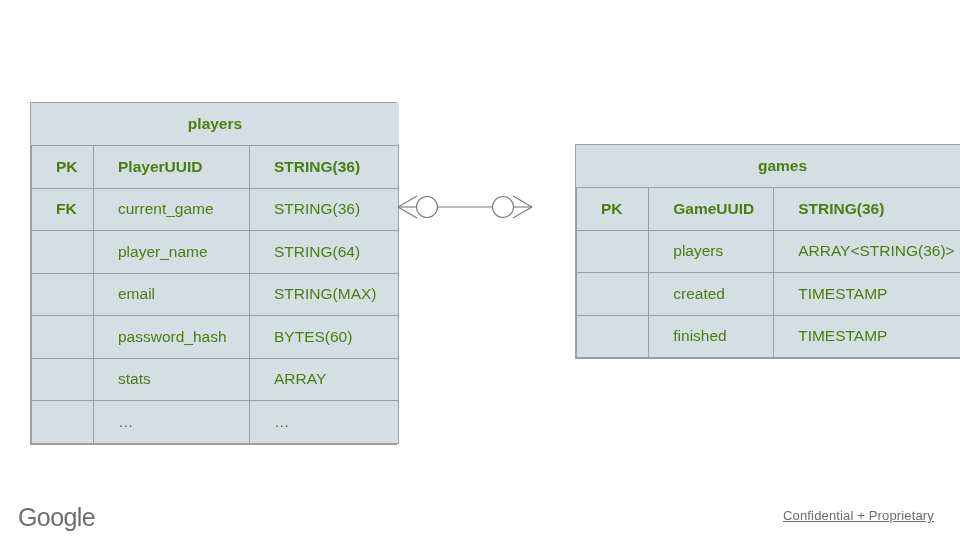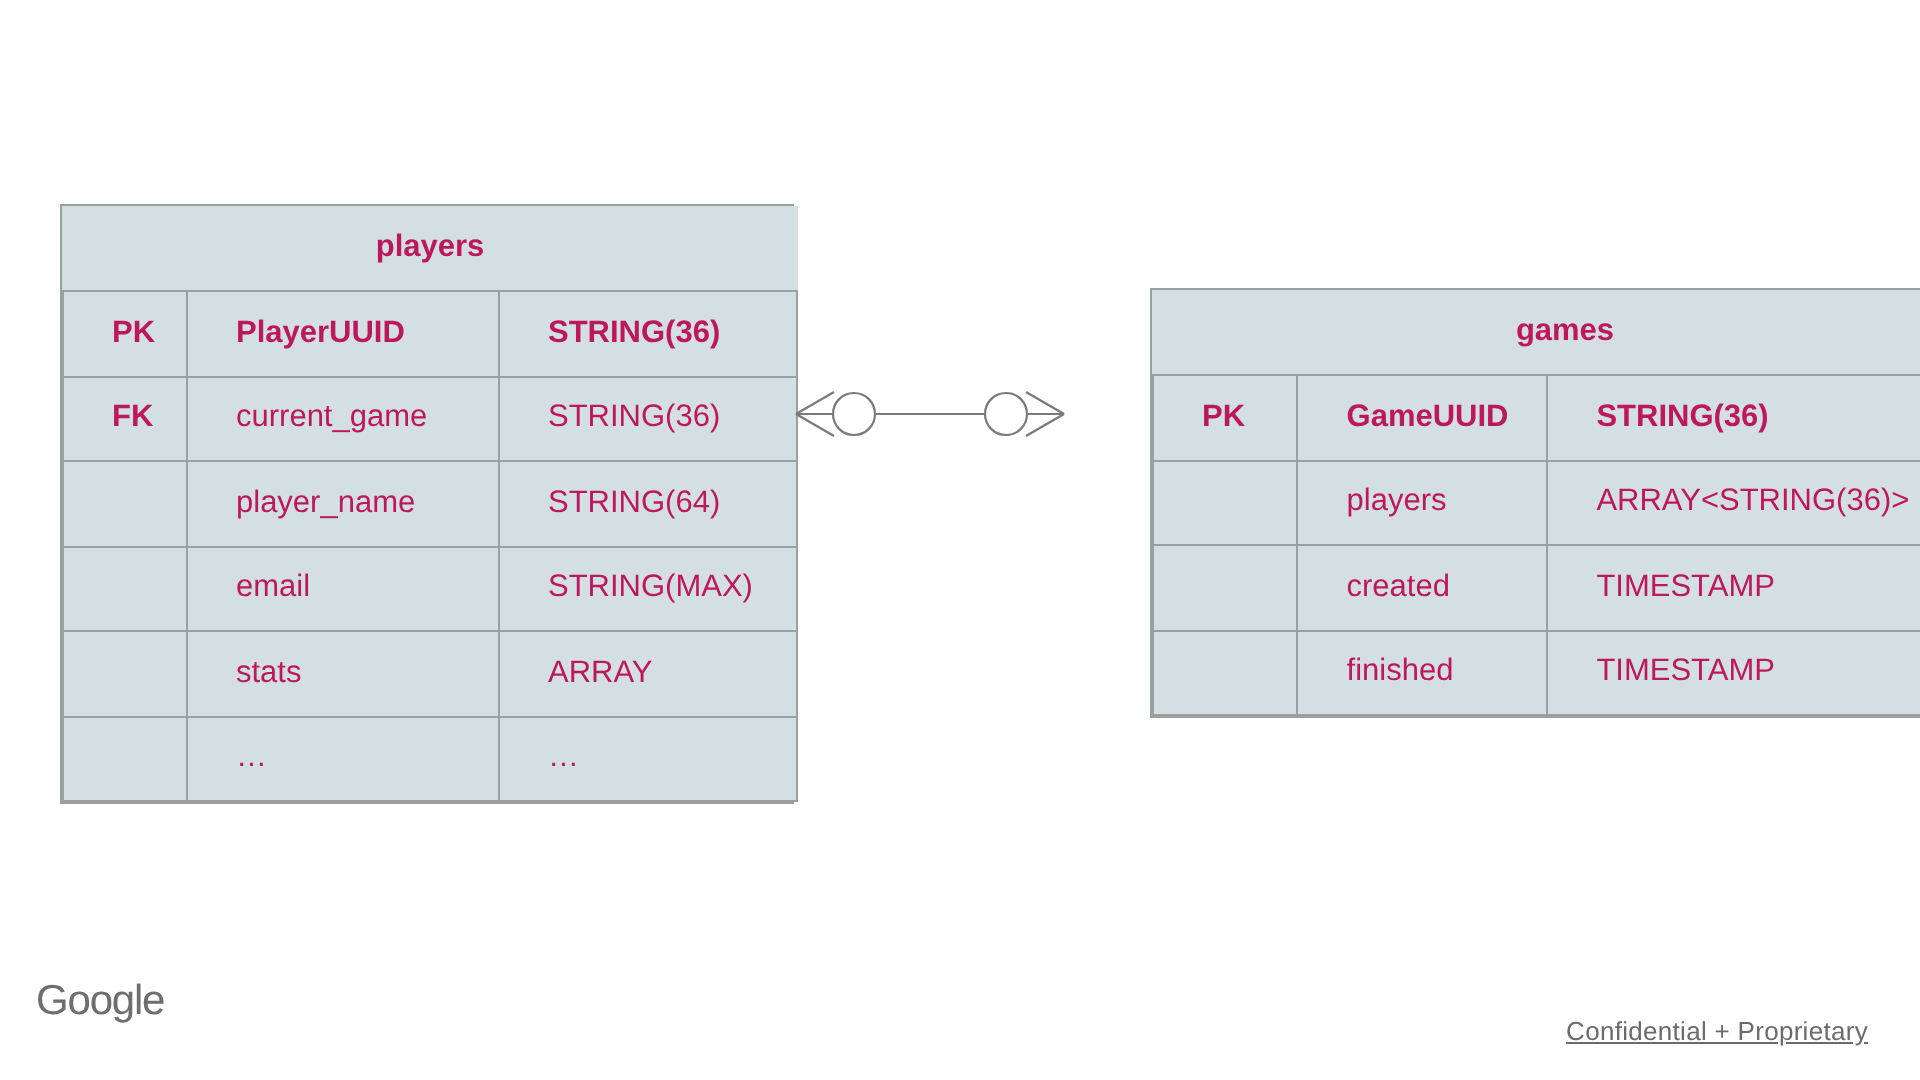"players" .er-table td { color: #be185d -> #4d7c0f }
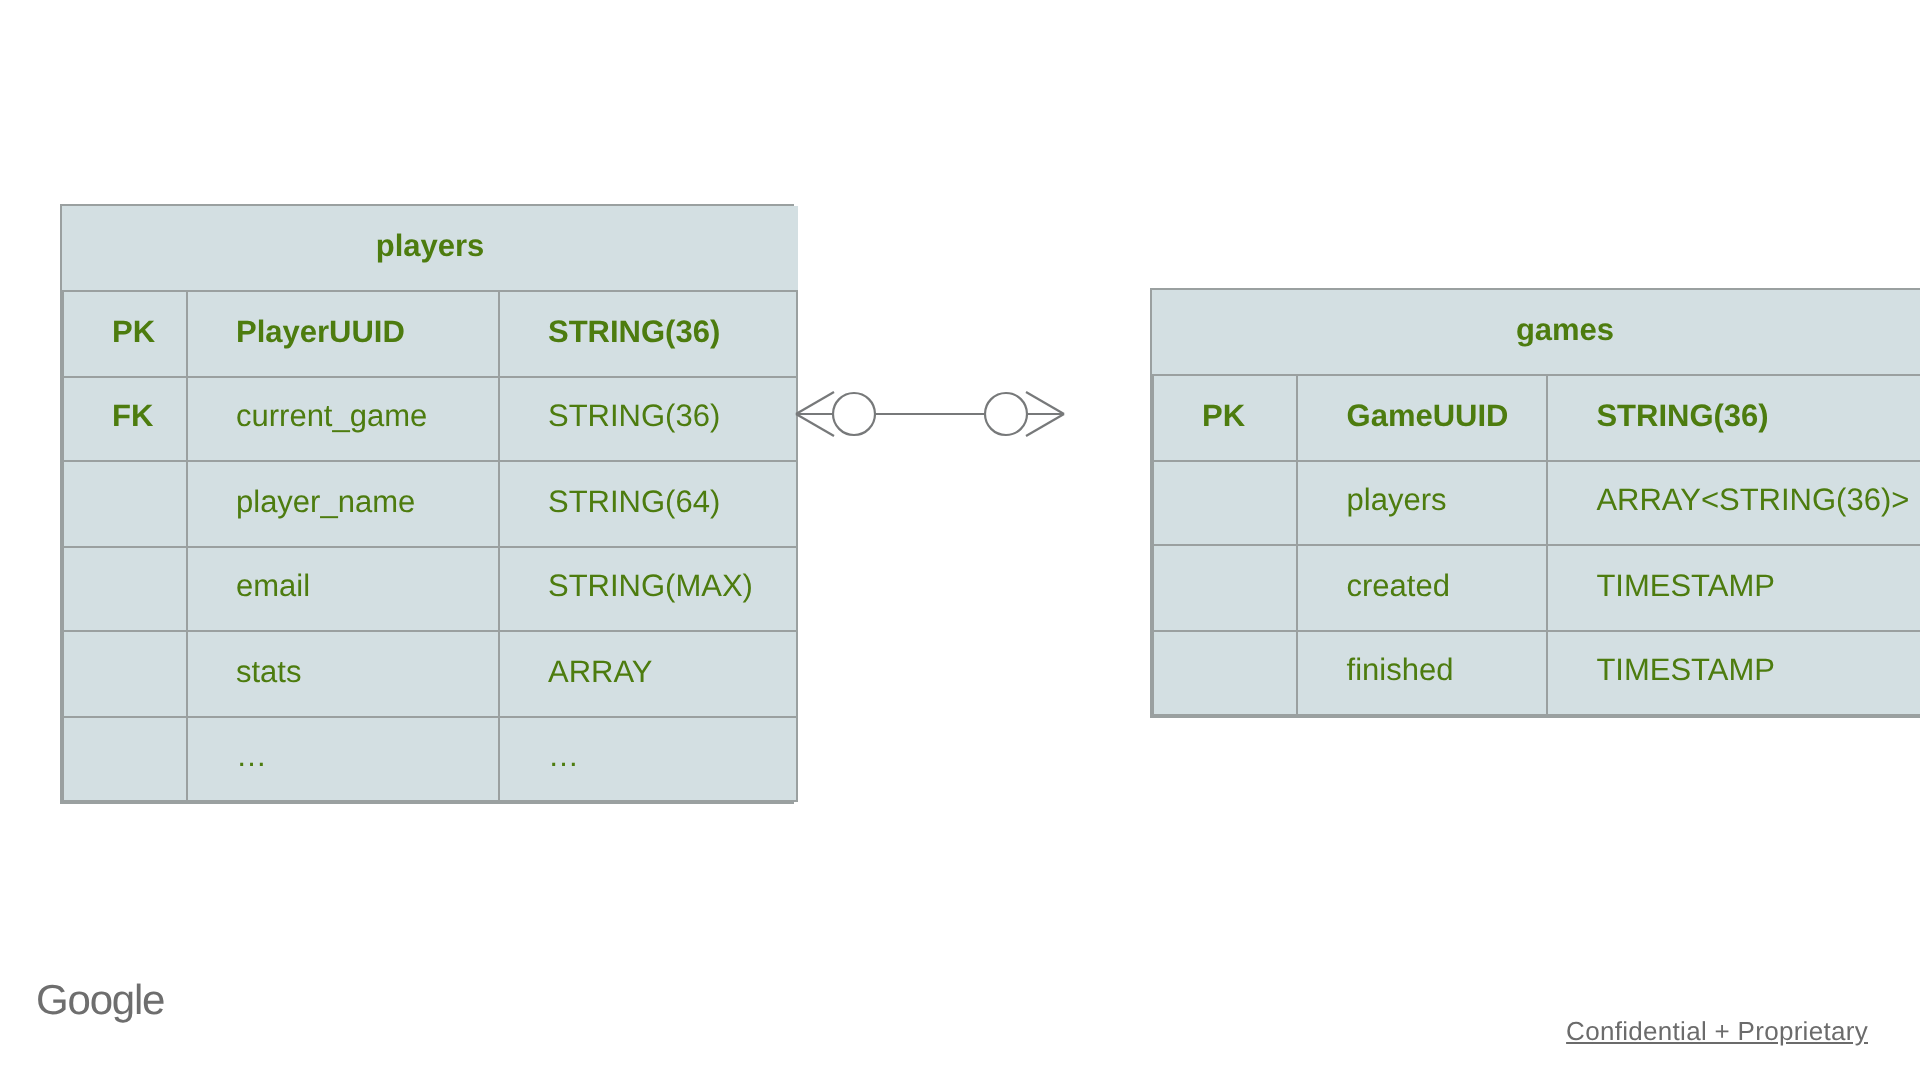"password_hash" tr.er-row { html: none -> <tr> <td></td> <td>password_hash</td> <td>BYTES(60)</td> </tr> }
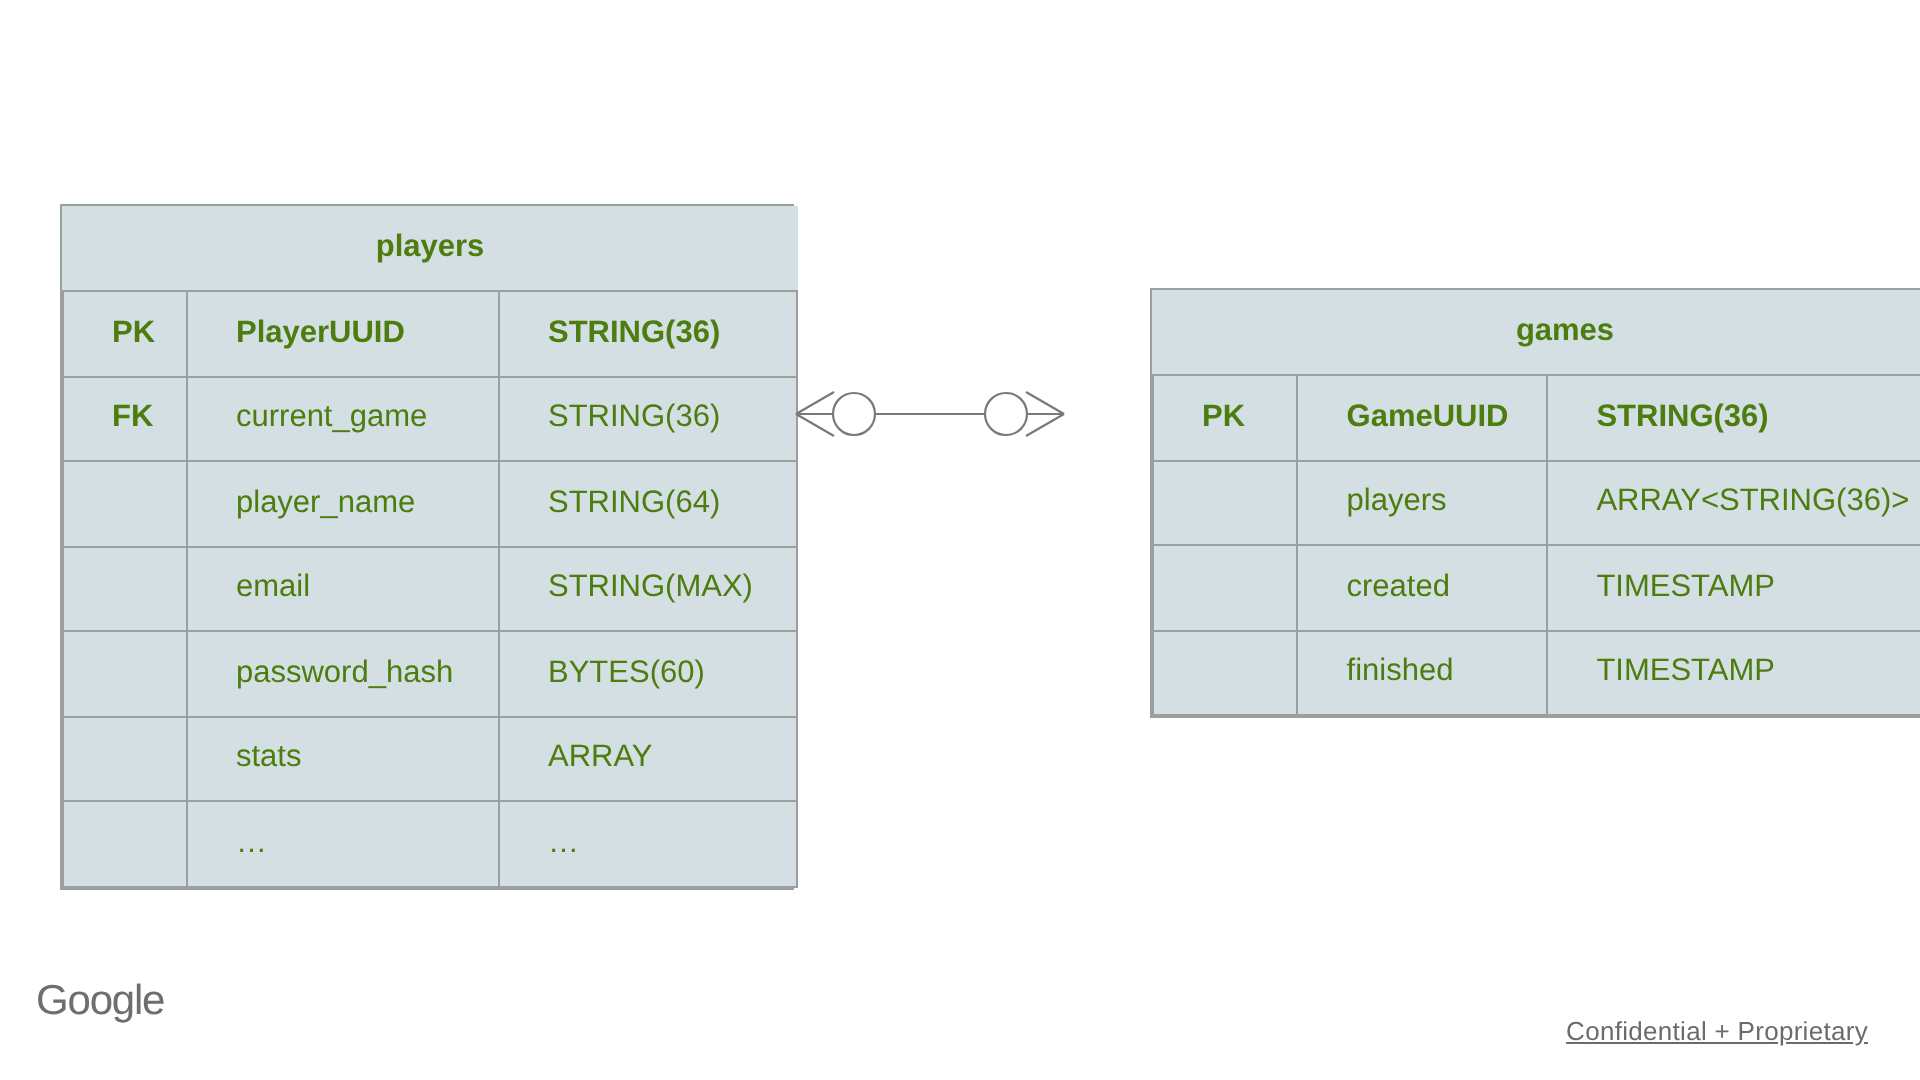"Google" #google-logo { font-size: 21px -> 25px; top: 489px -> 503px }
